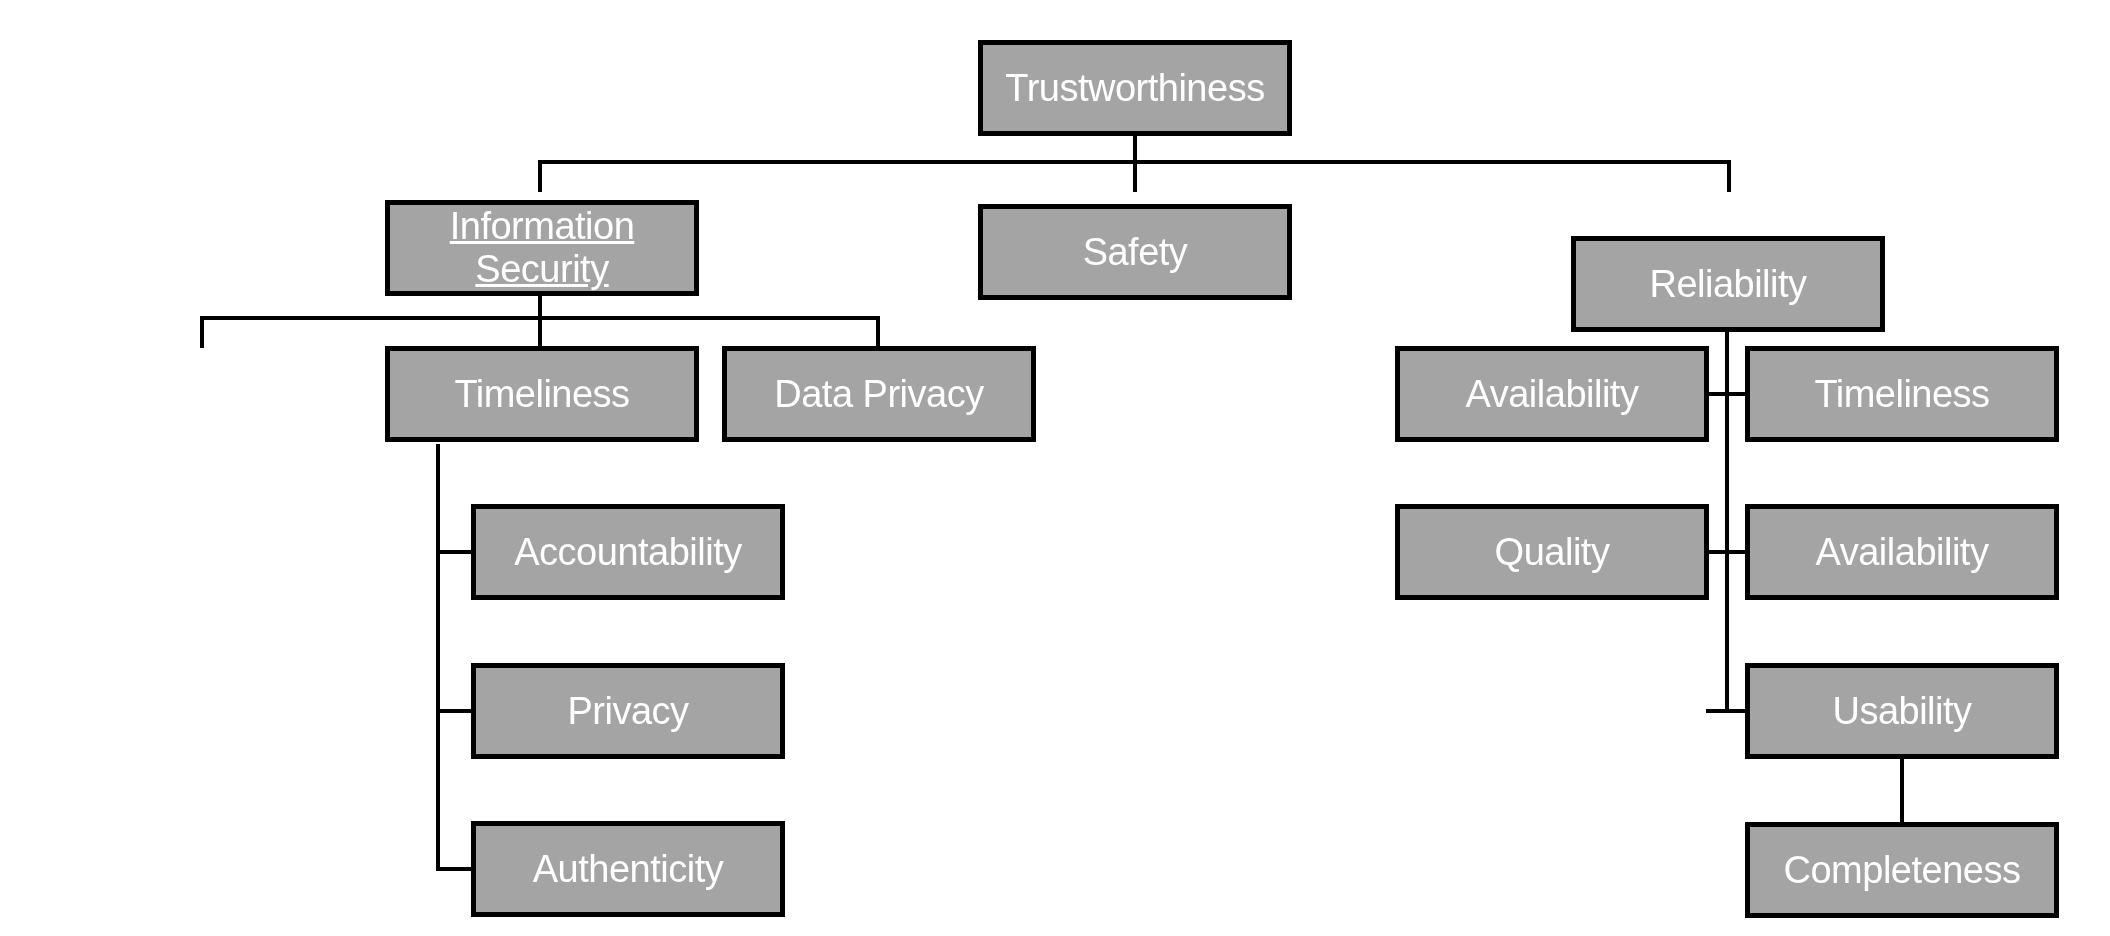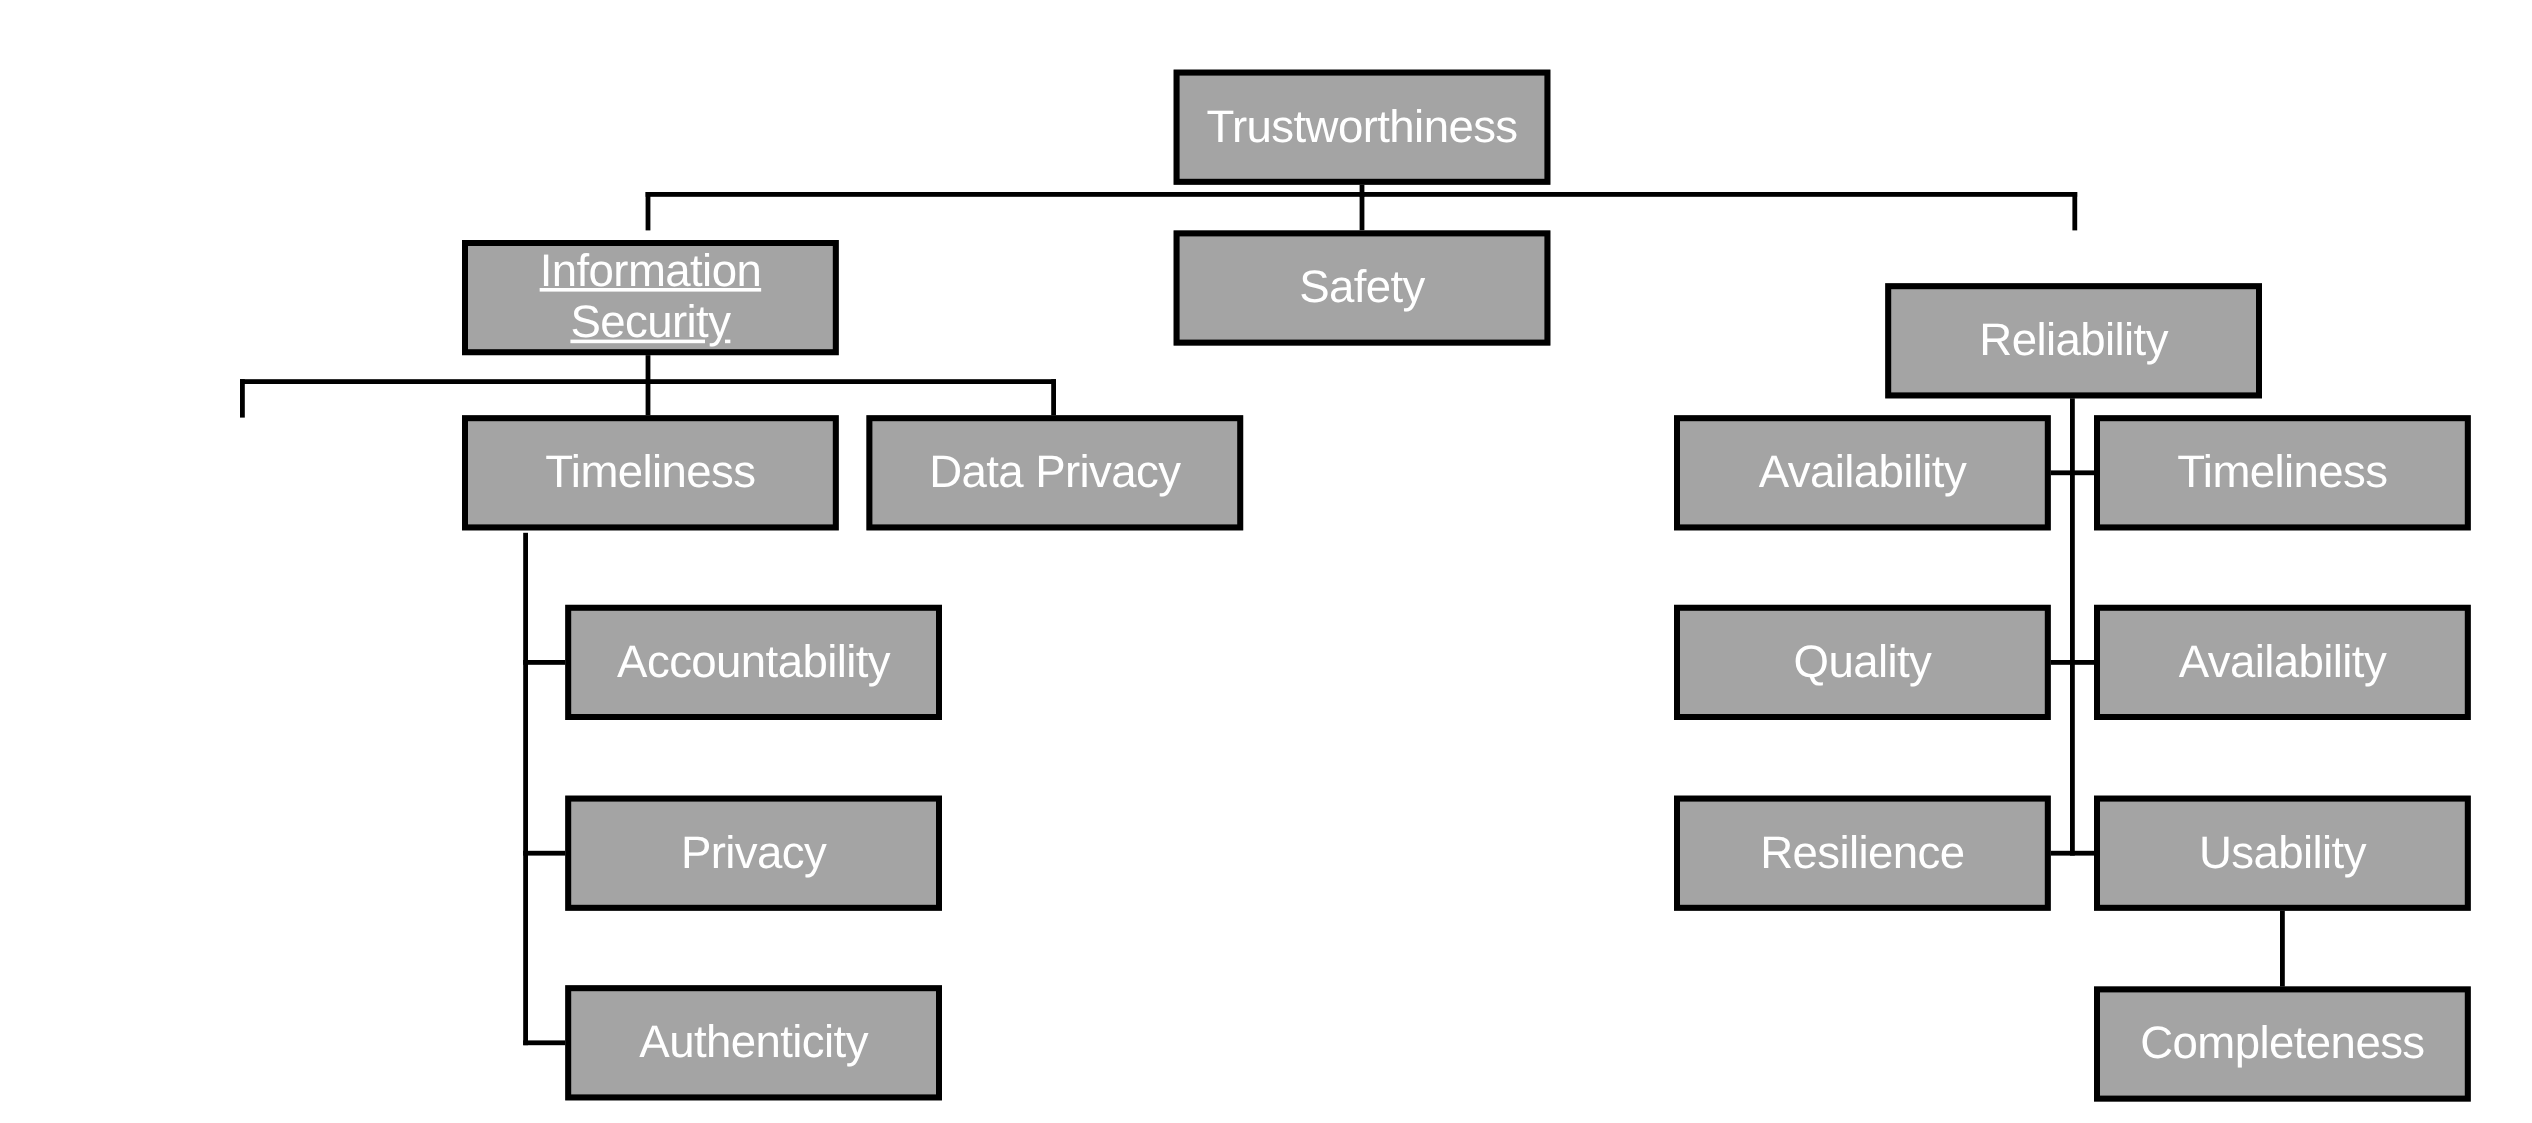"Trustworthiness" div.node { margin-top: 18px -> none }
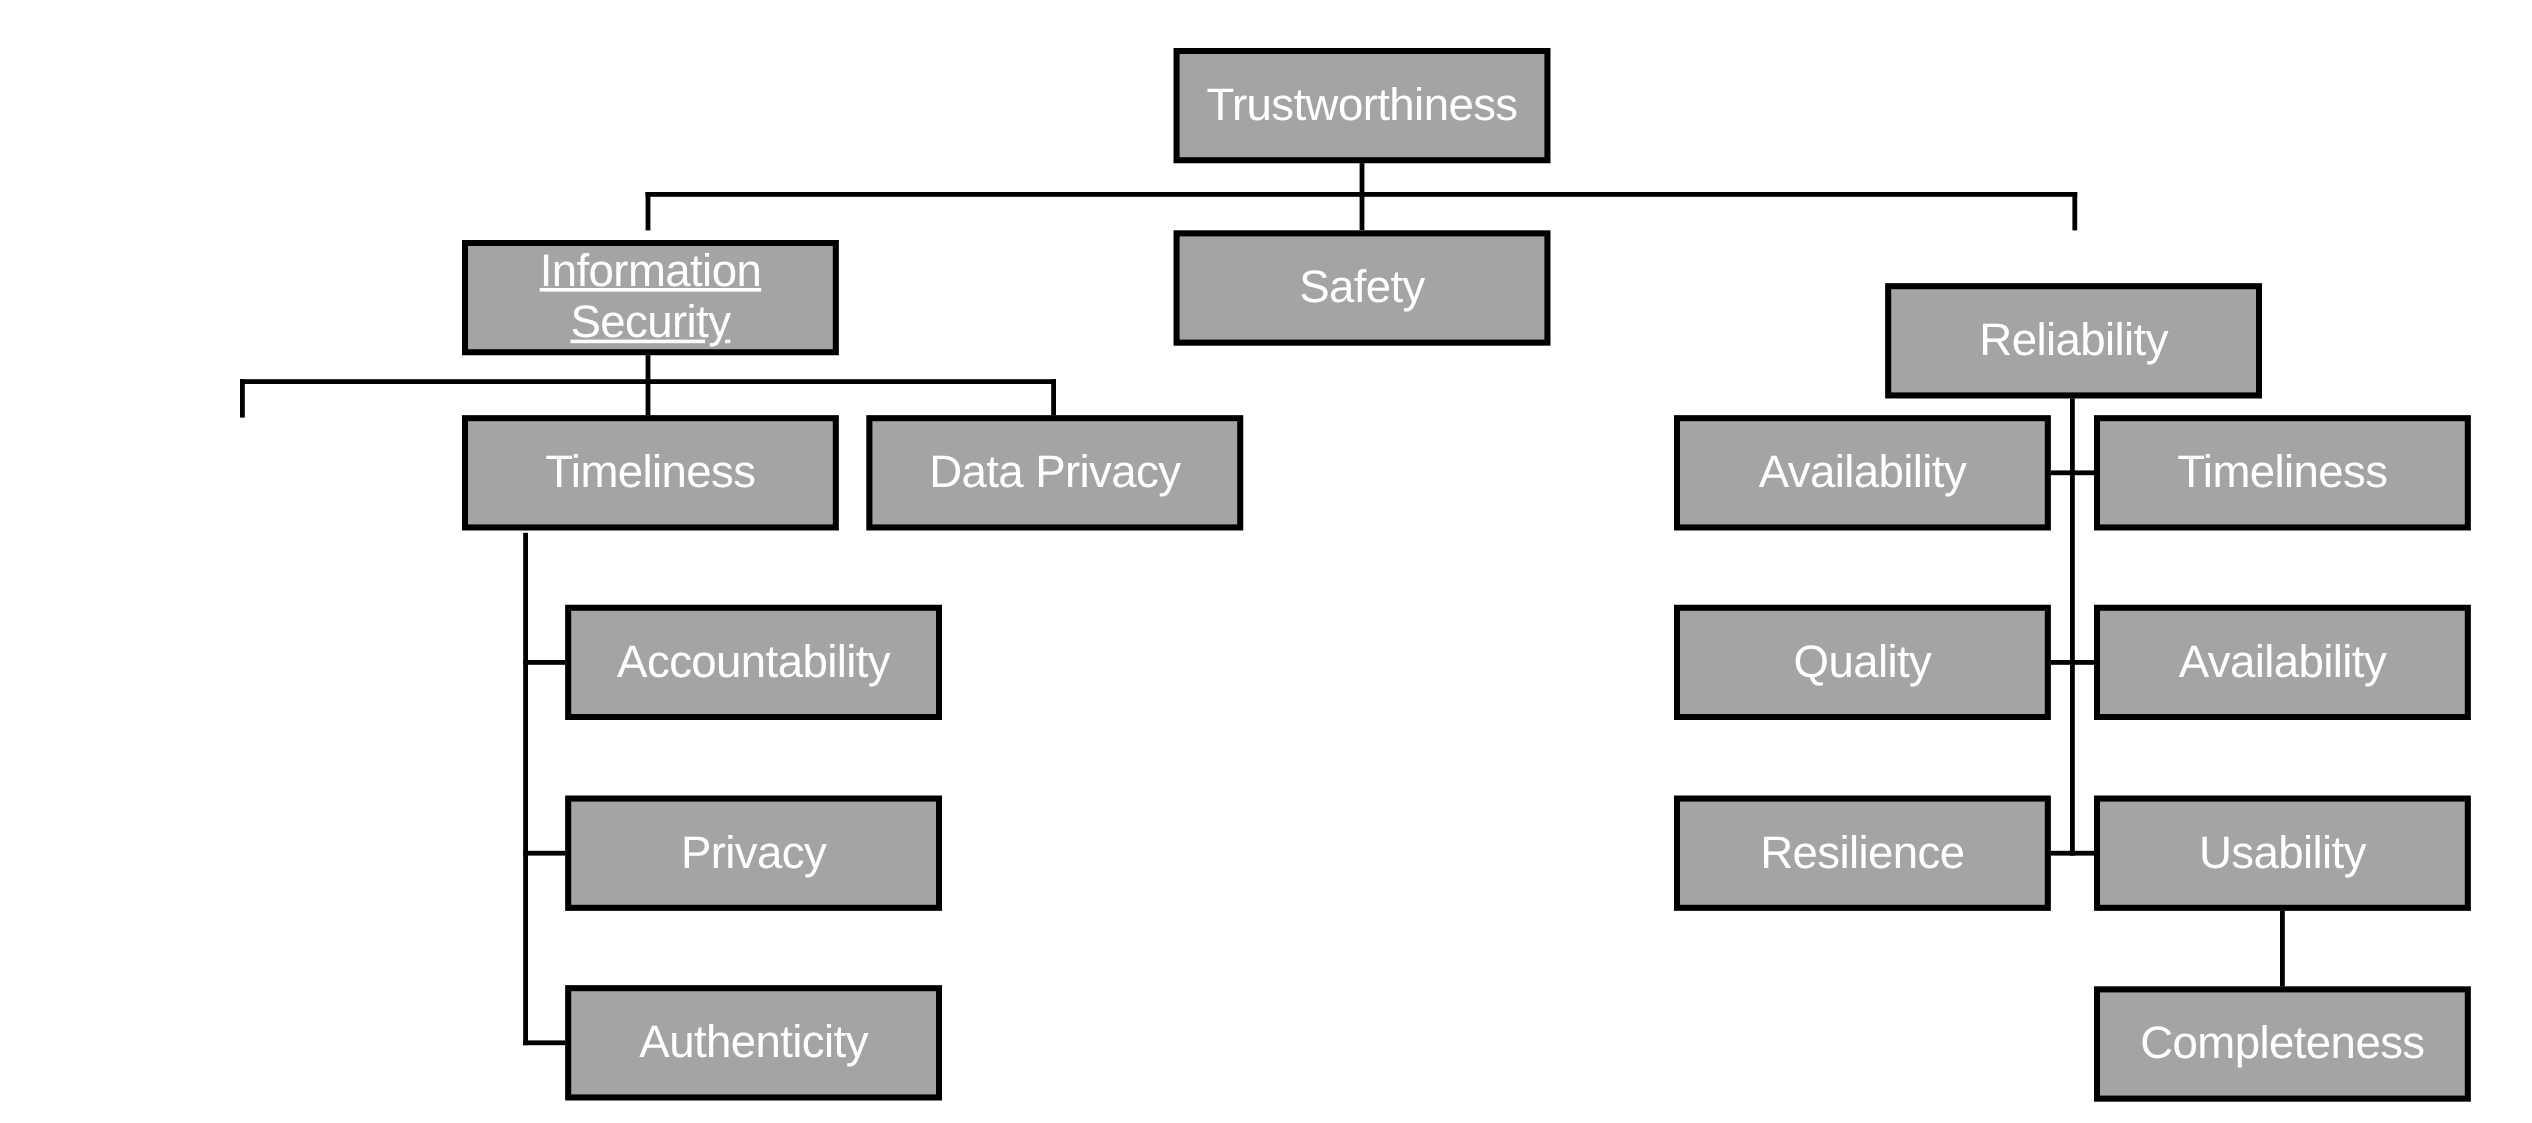"Safety" div.node { top: 192px -> 204px }
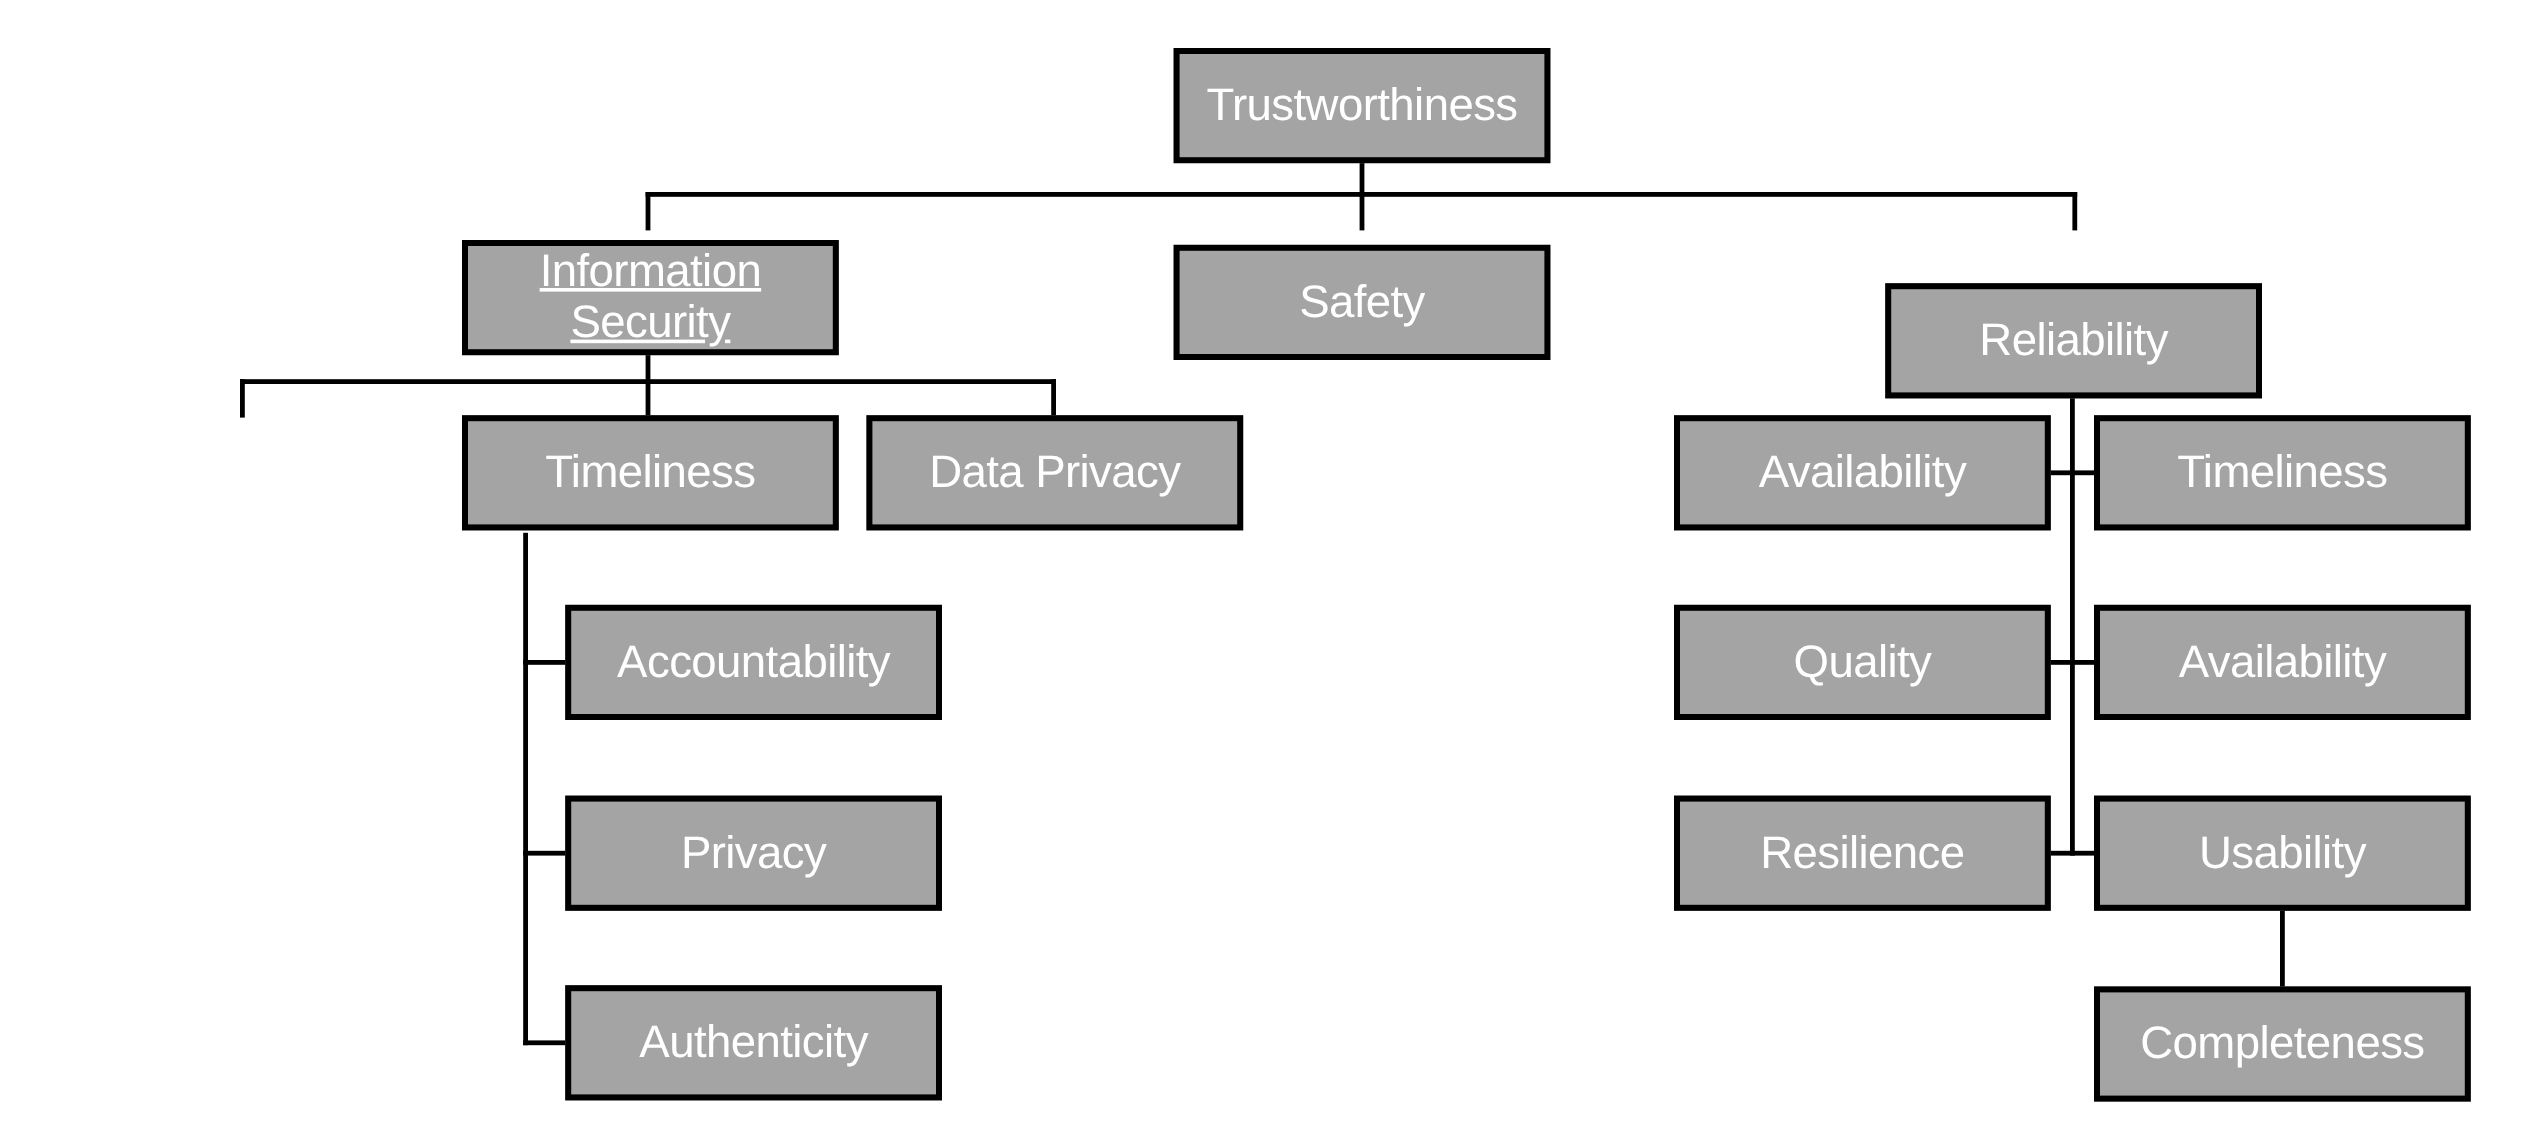"Resilience" div.node { html: <div>Resilience</div> -> none }
